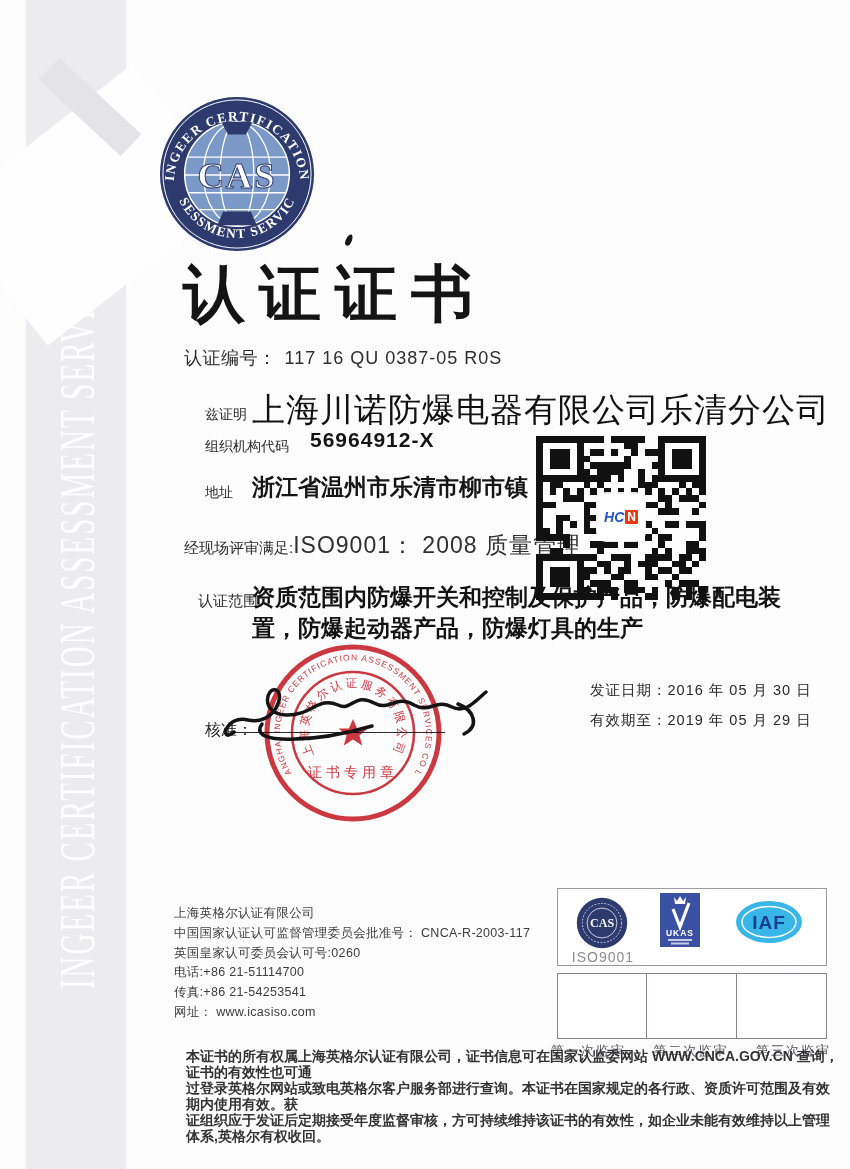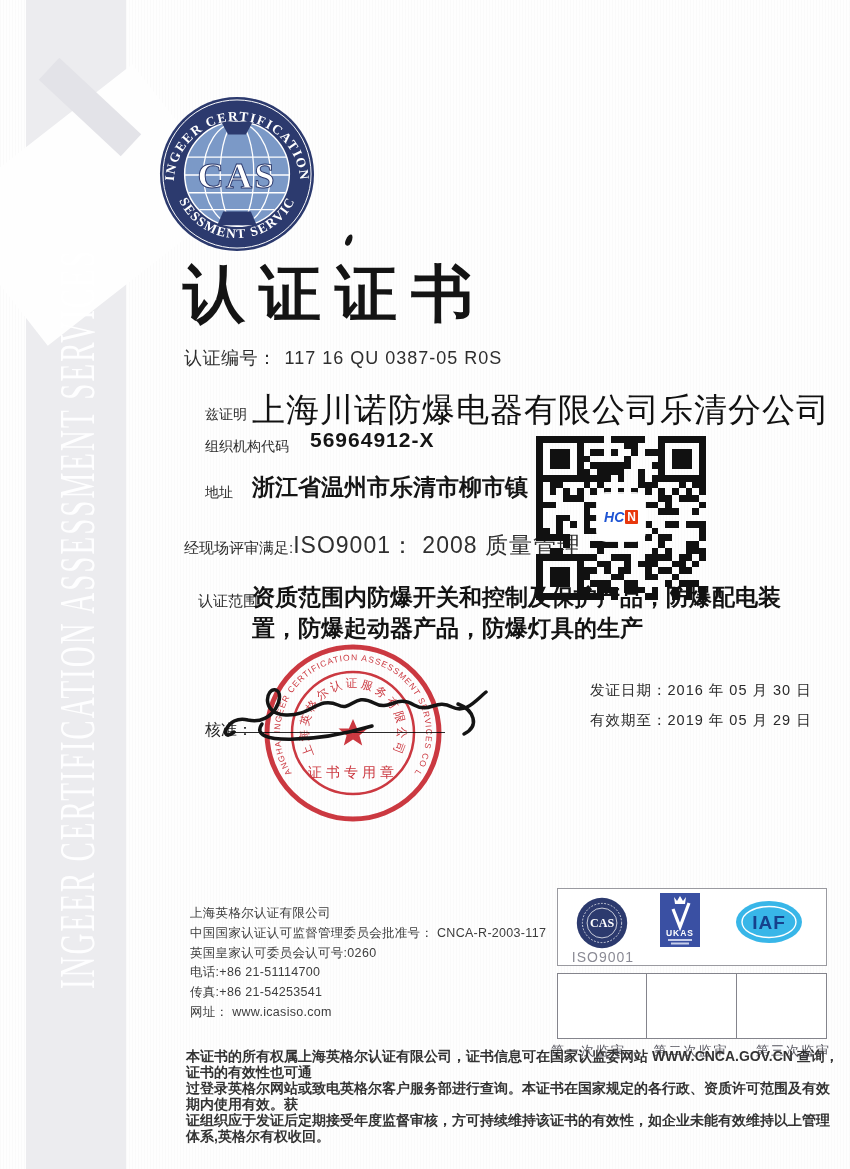"上海英格尔认证有限公司" .issuer { left: 190px -> 174px }
